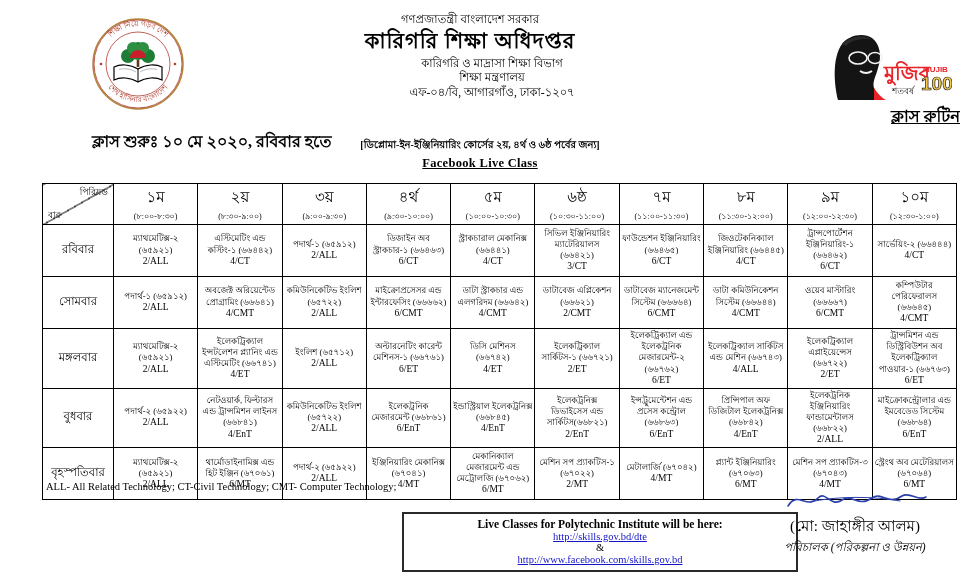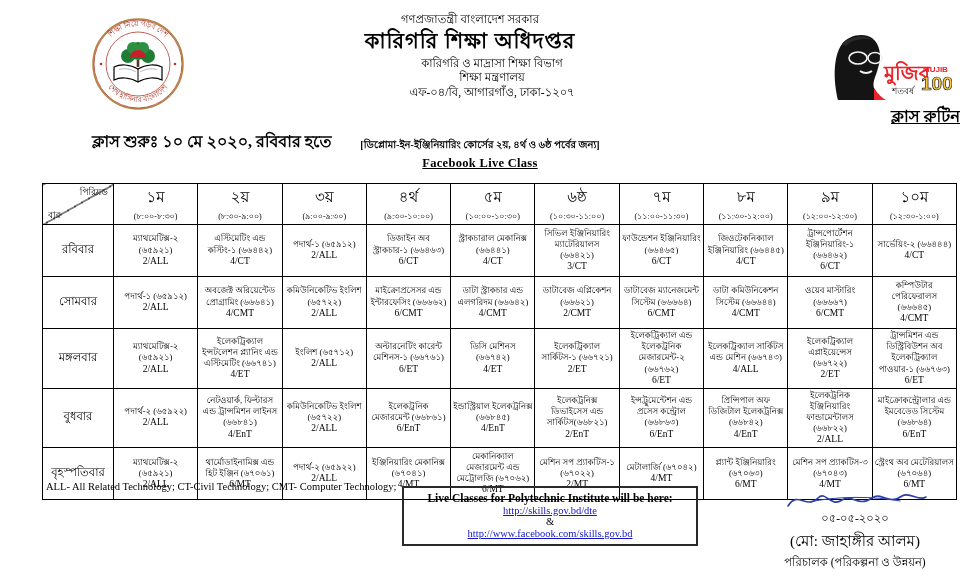"Live Classes for Polytechnic Institute" .live-box { top: 486px -> 512px; width: 296px -> 396px }
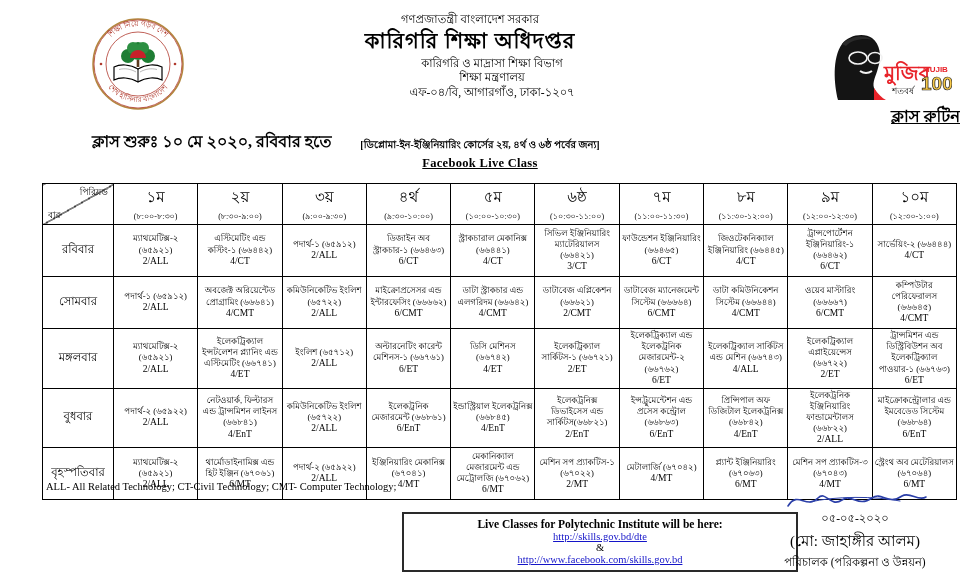"০৫-০৫-২০২০" div.sign-date { html: <div>০৫-০৫-২০২০</div> -> none }
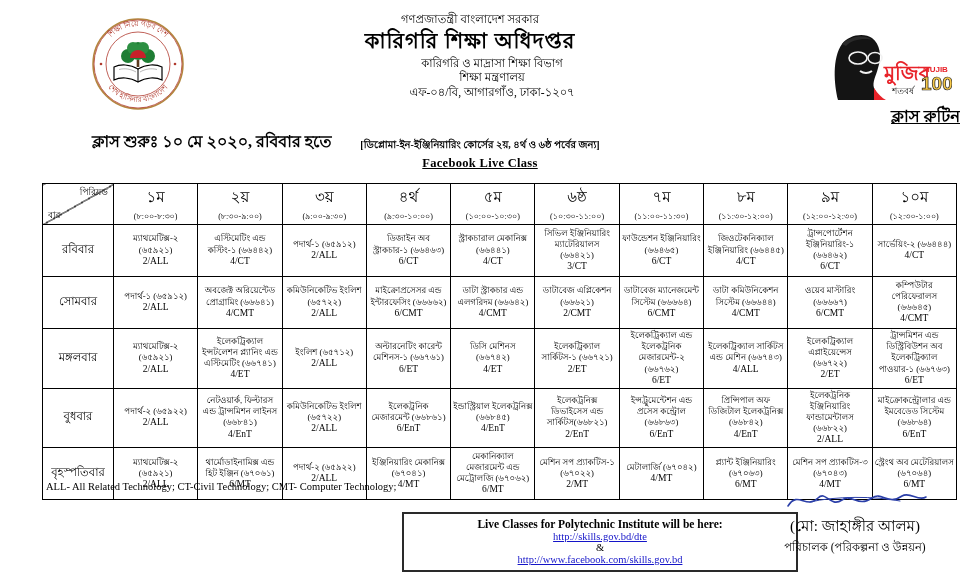"পরিচালক (পরিকল্পনা ও উন্নয়ন)" .sign-desg { font-style: none -> italic }
